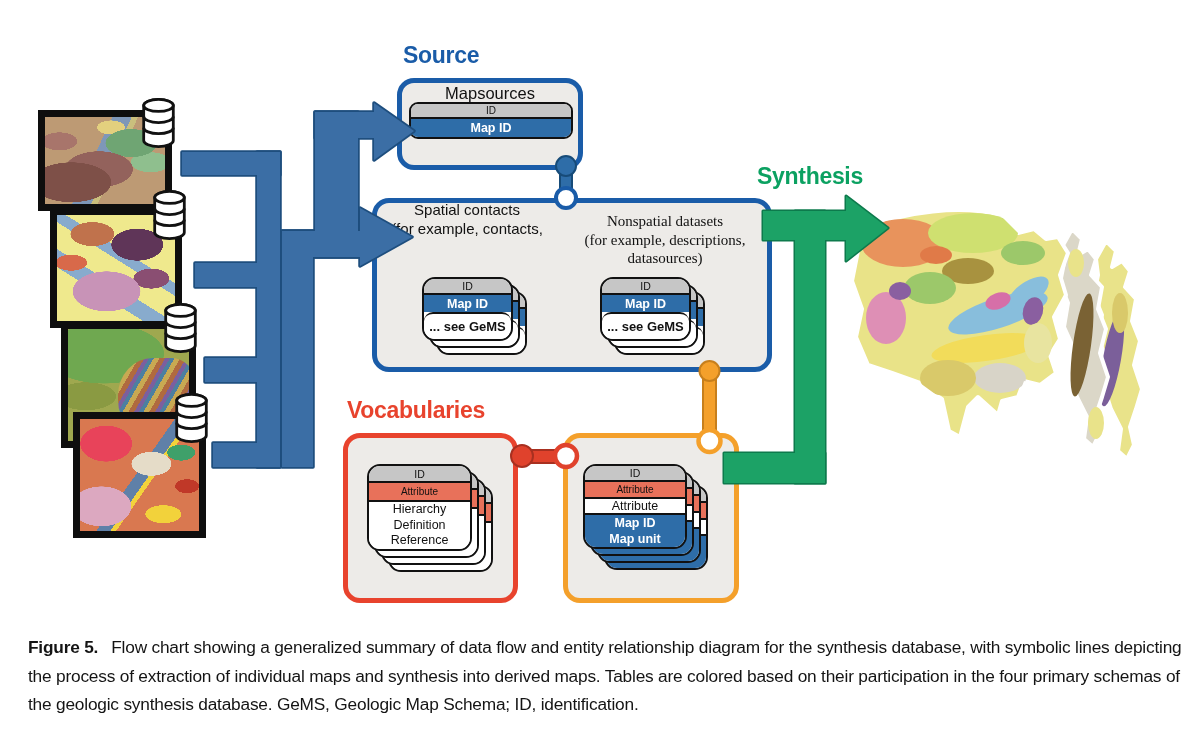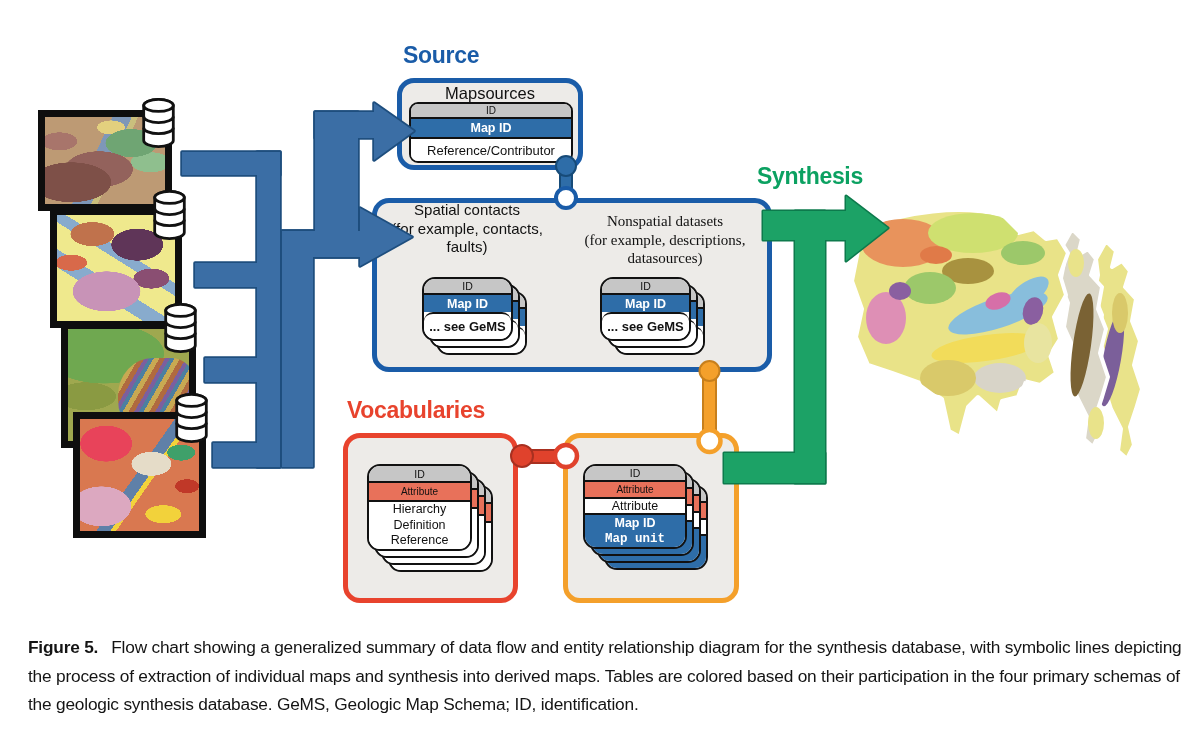"Reference/Contributor" div.trow { html: <div>Reference/Contributor</div> -> none }
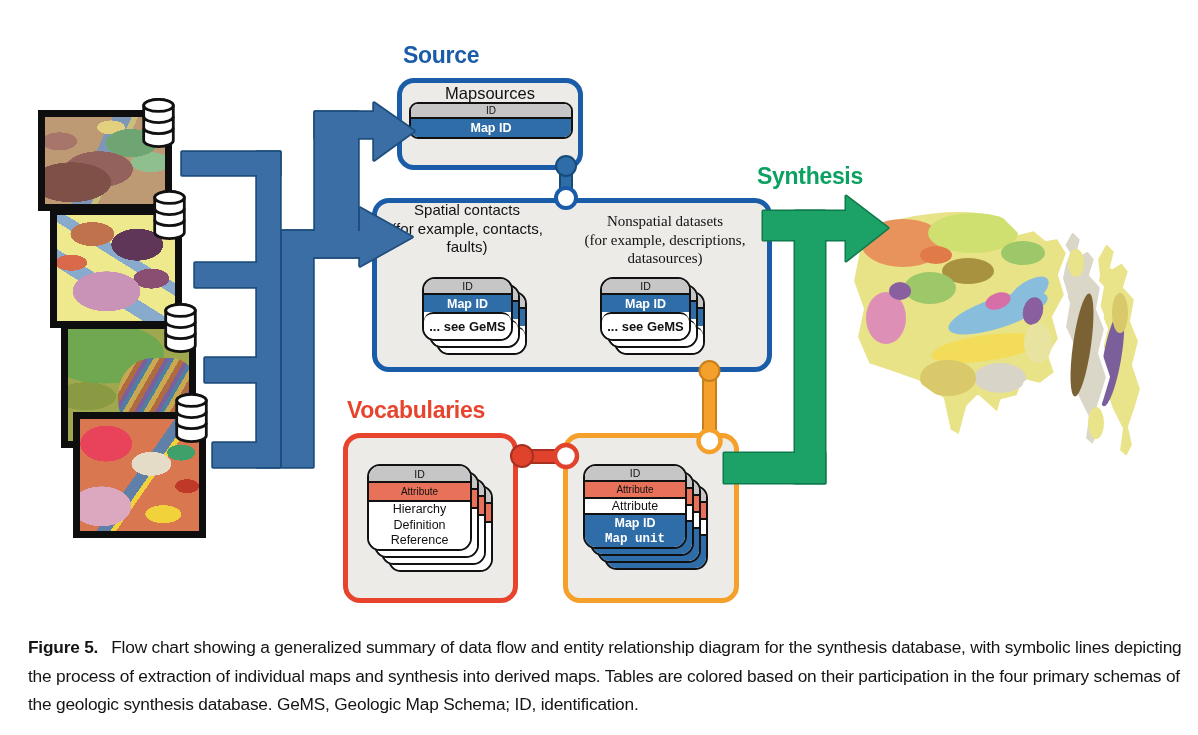"faults)" div { html: <div>faults)</div> -> none }
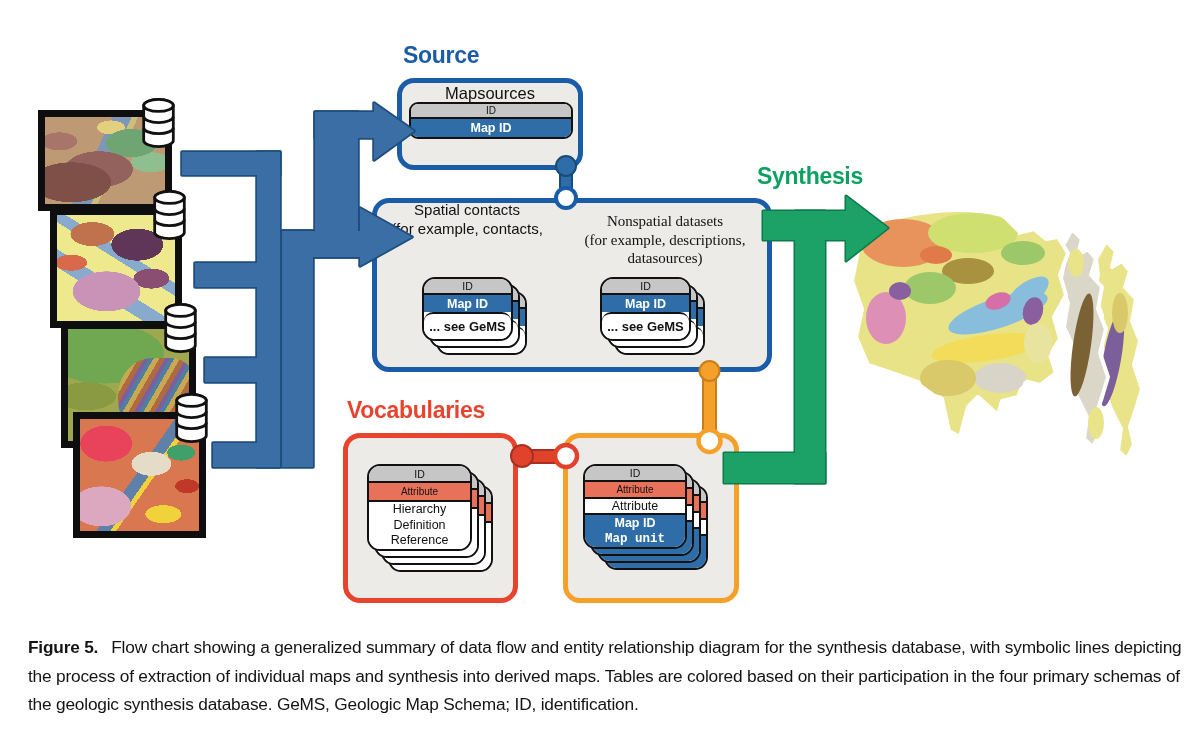"Map unit" .cr-nosep { font-family: Liberation Mono, monospace -> none }
